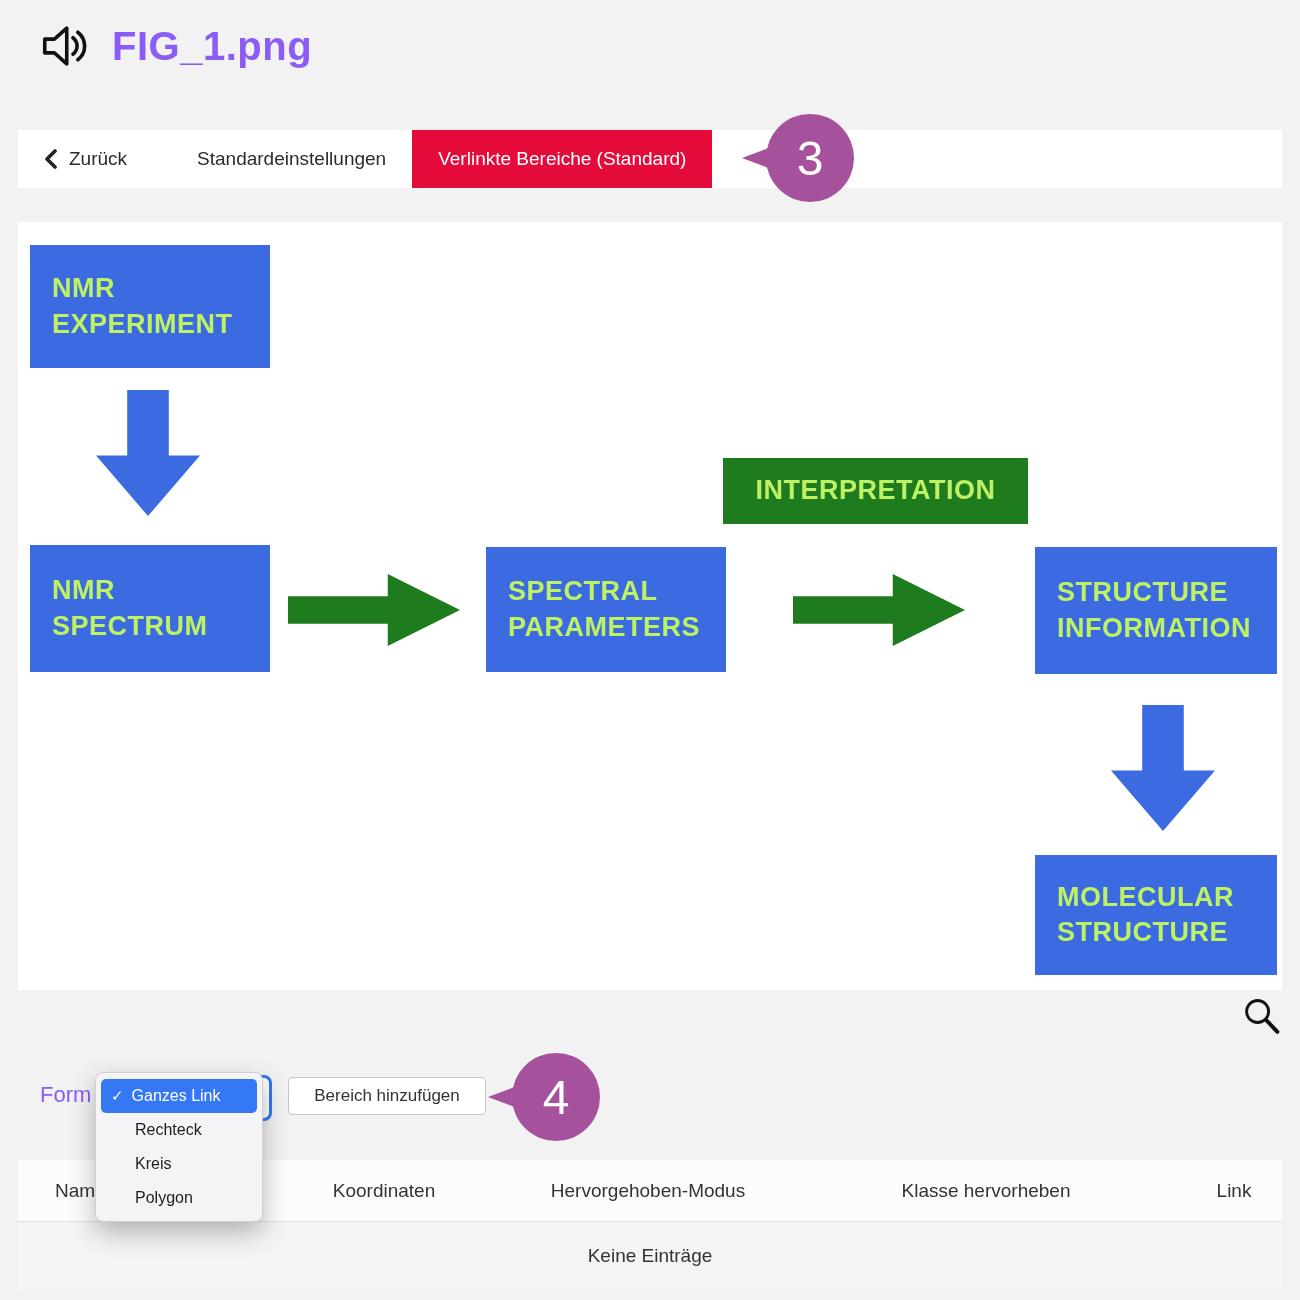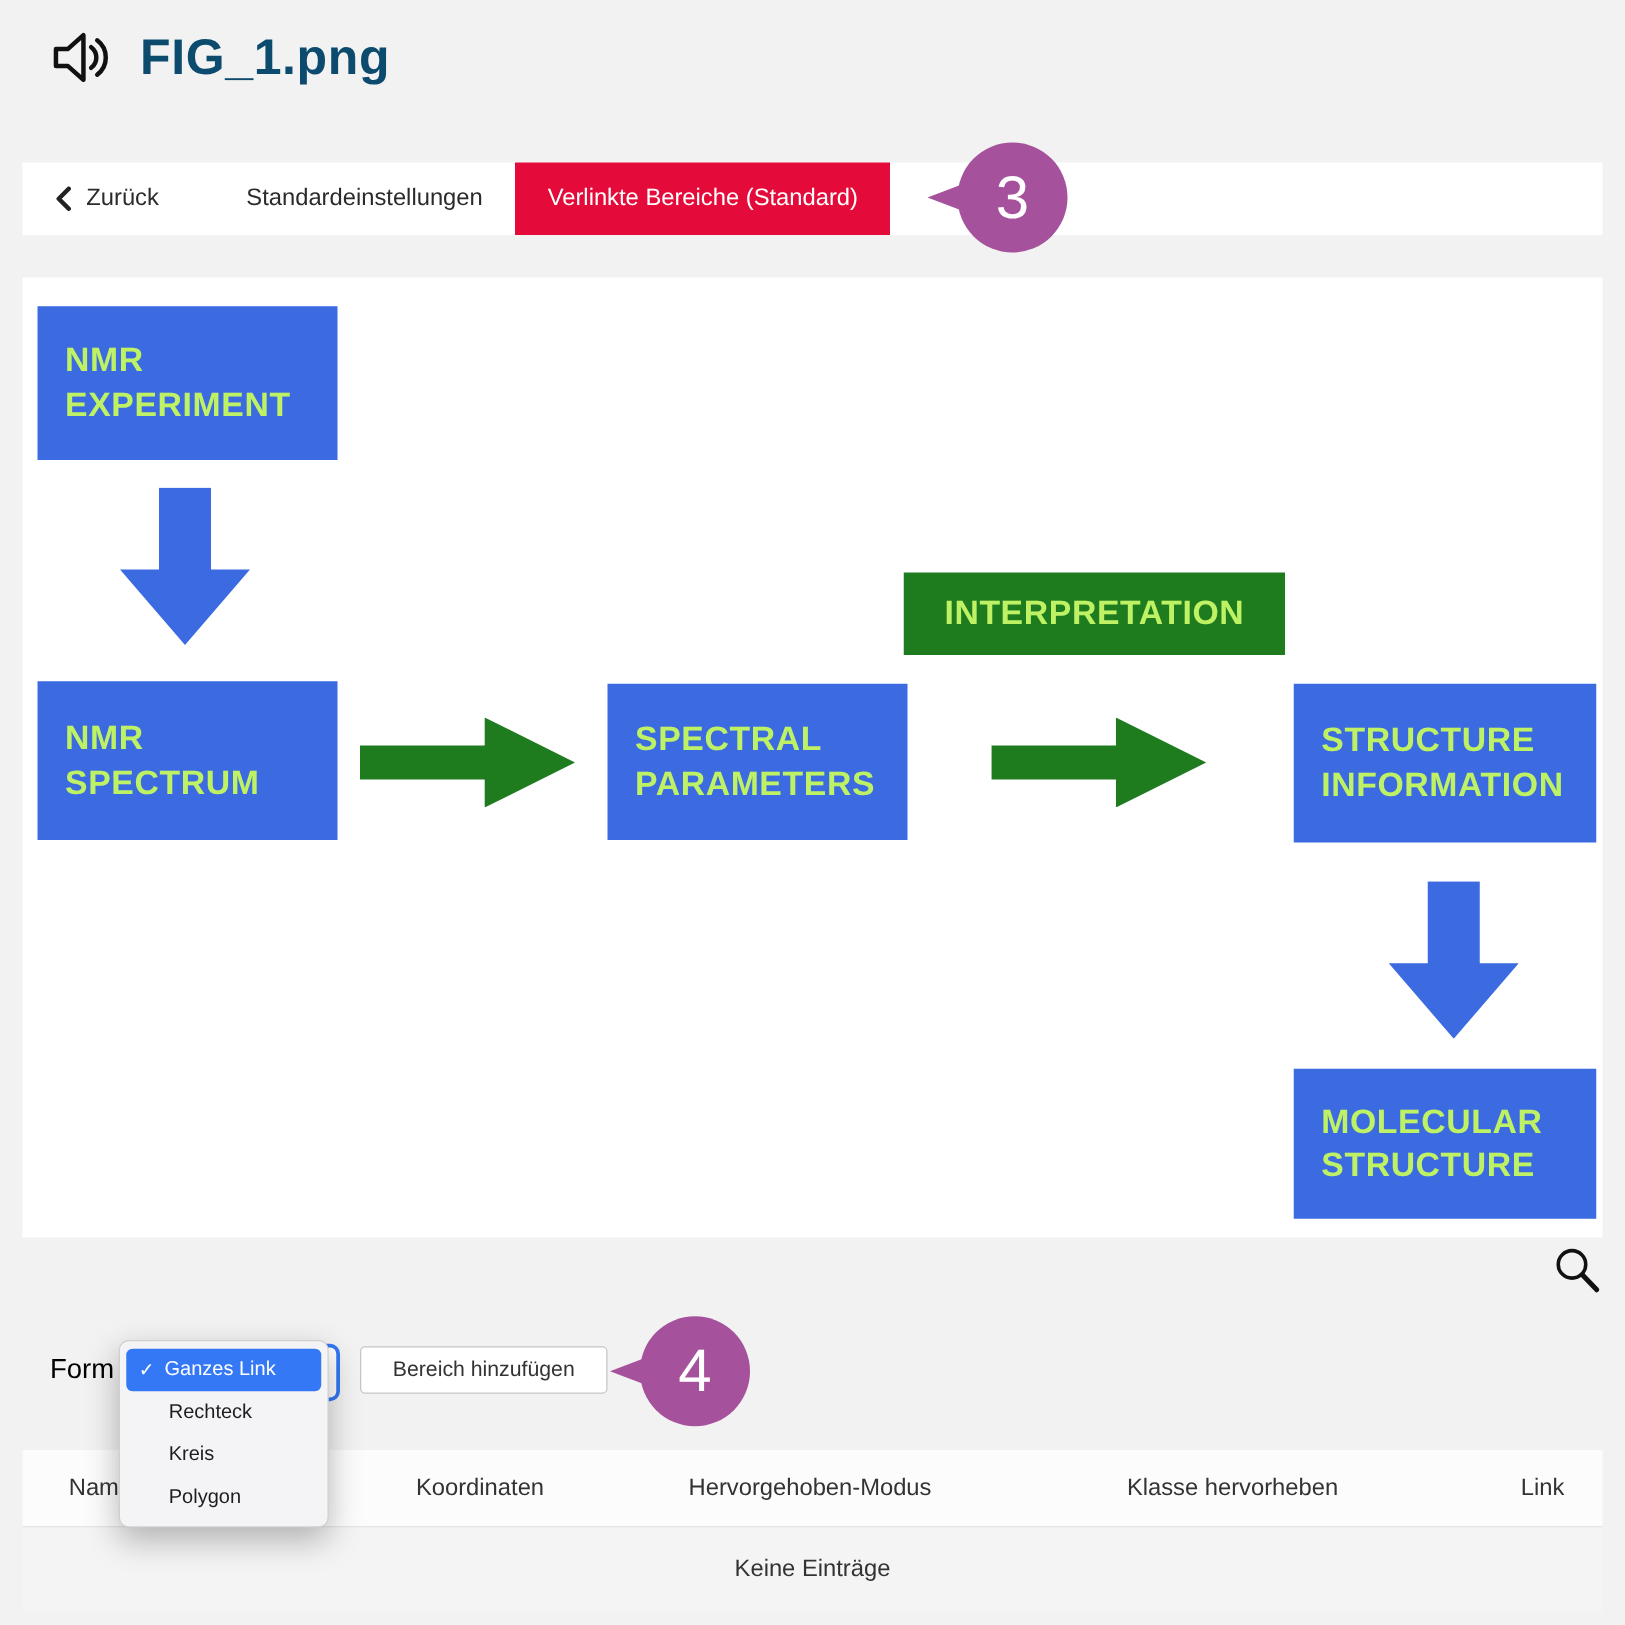"FIG_1.png" .page-title { color: #0c4a6e -> #8b5cf6 }
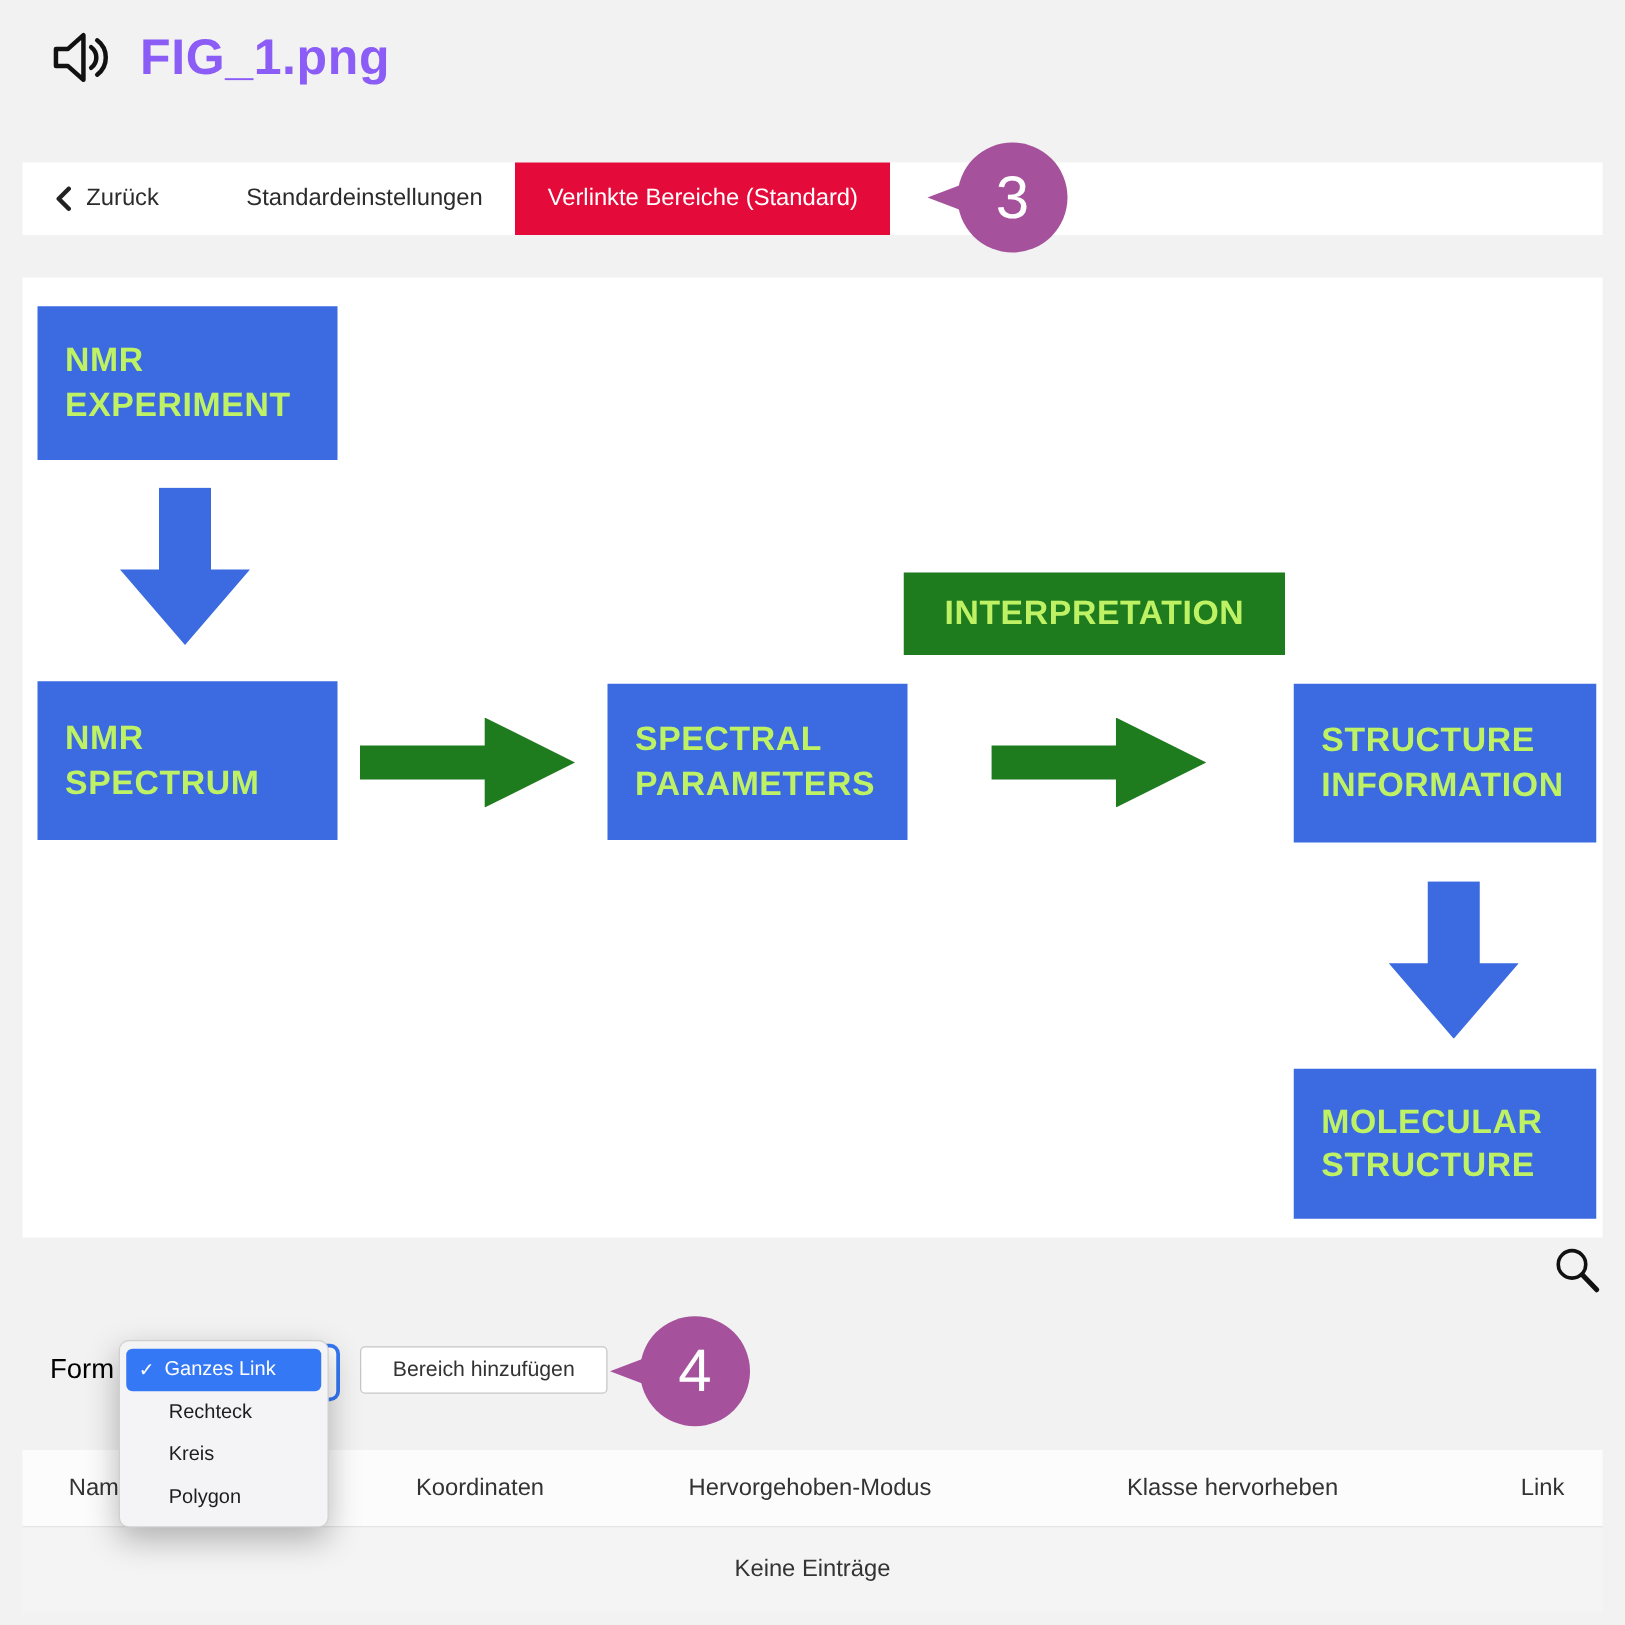"Form" .form-label { color: #000000 -> #8b5cf6 }
